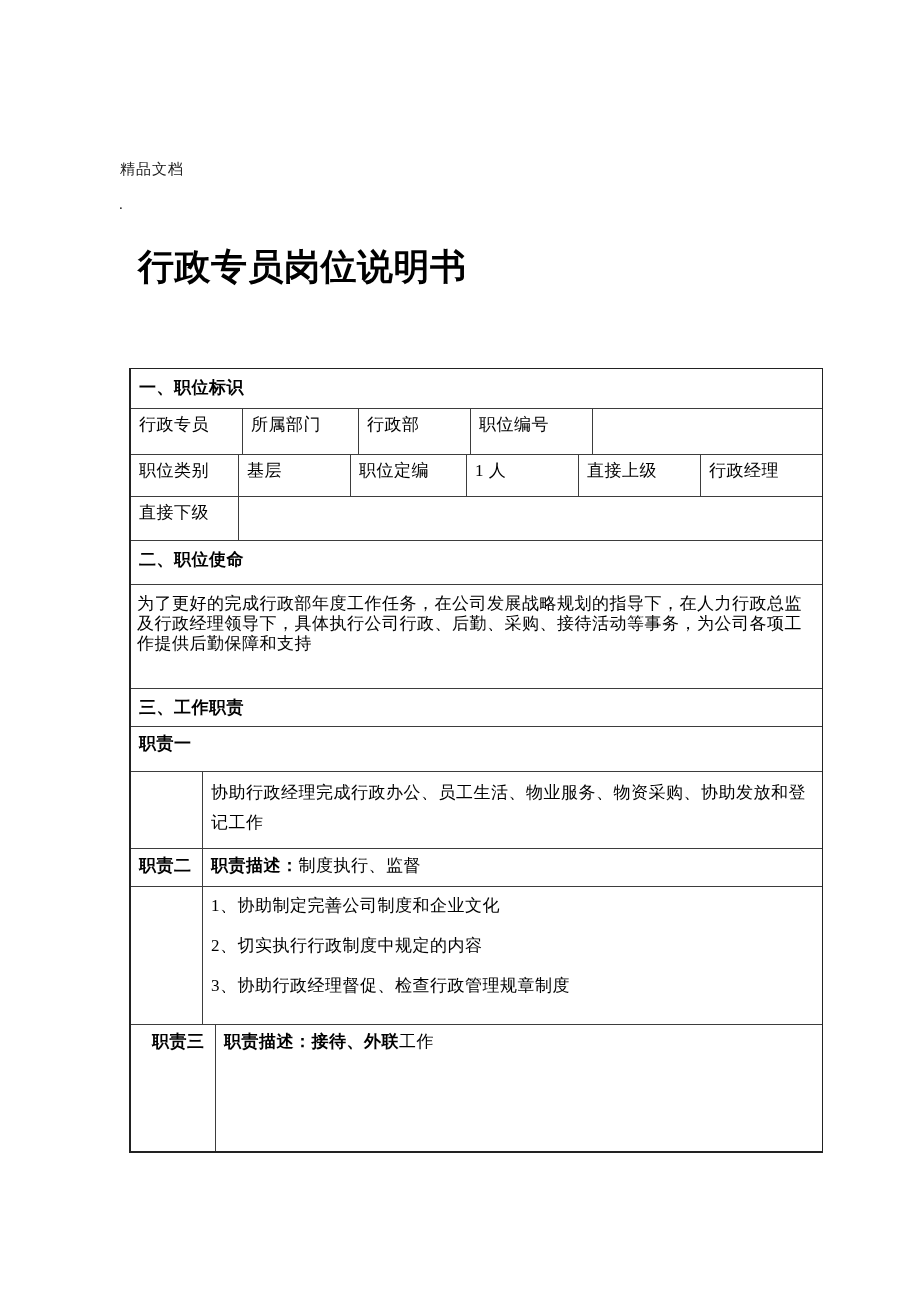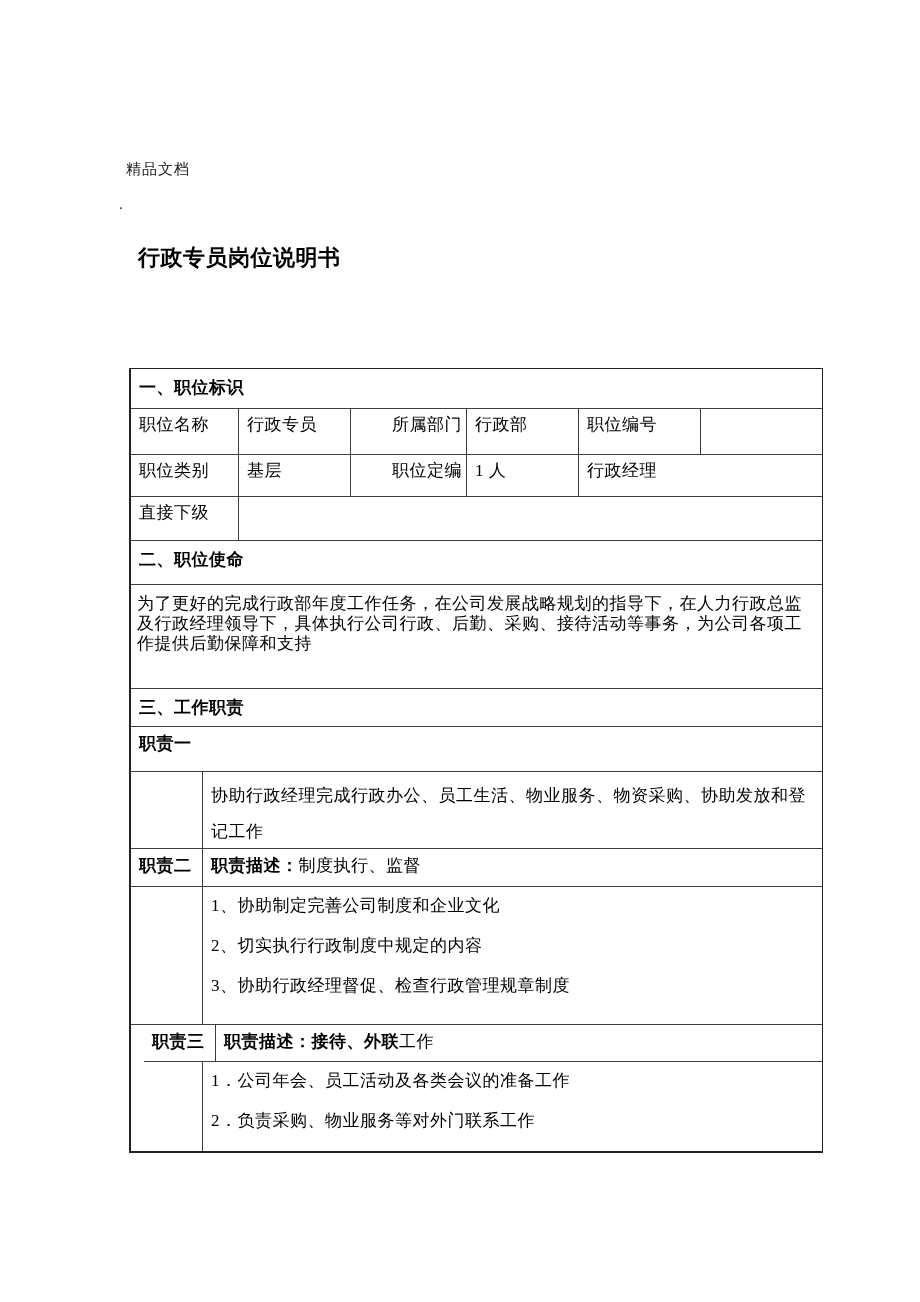"精品文档" .watermark { left: 126px -> 120px }
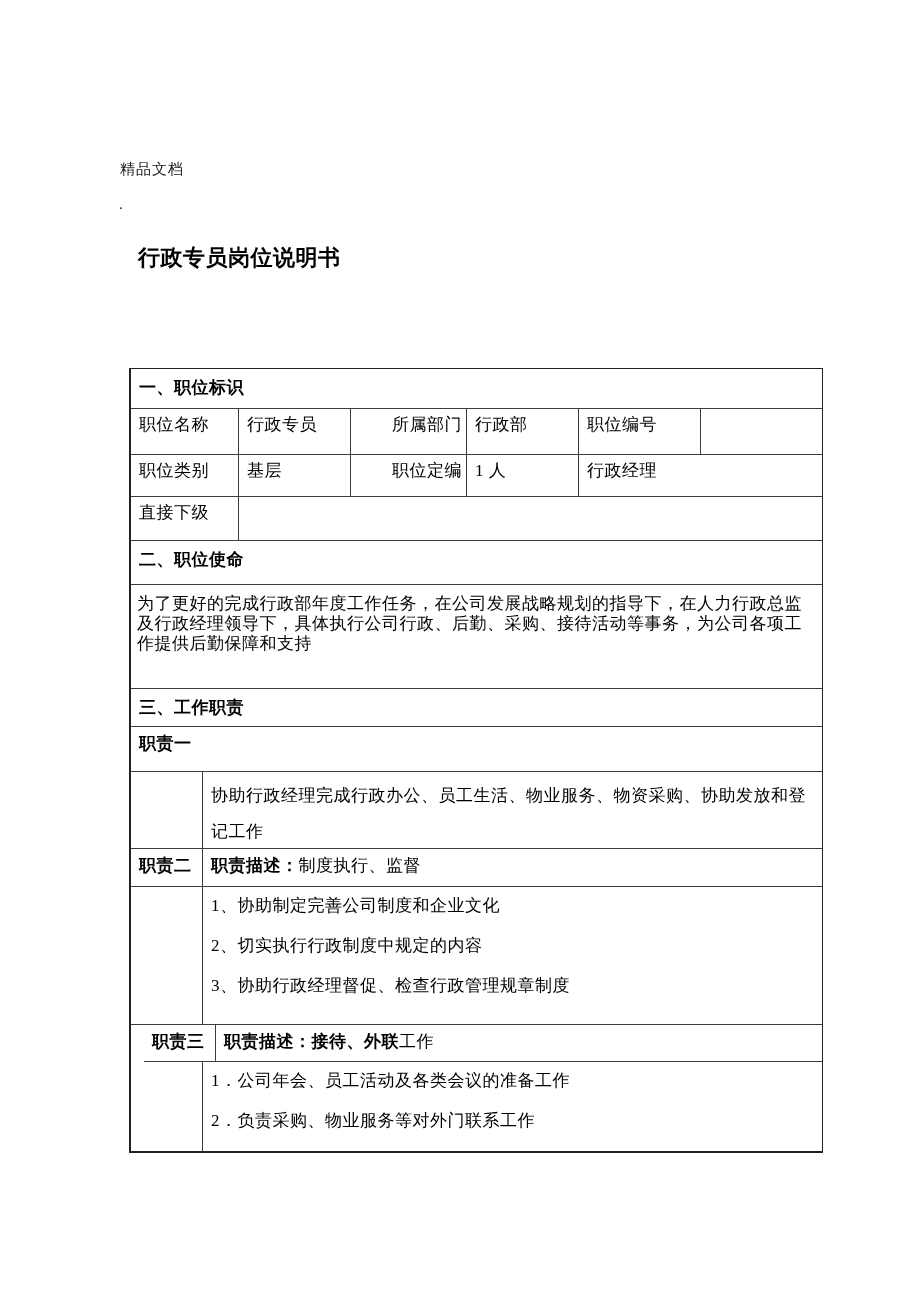"行政专员岗位说明书" .doc-title { font-size: 22px -> 36px }
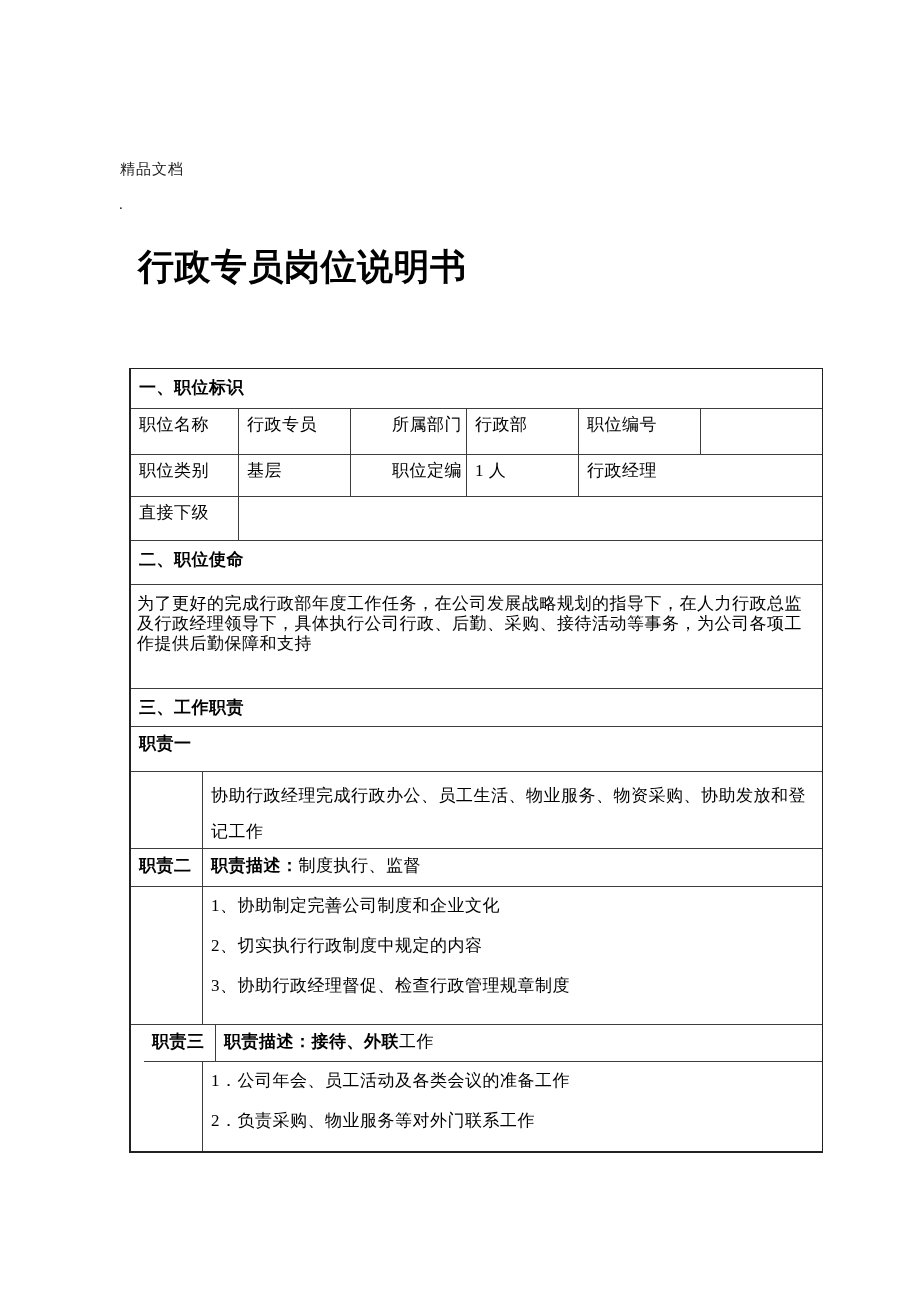"职位名称" div.t-cell { html: <div>职位名称</div> -> none }
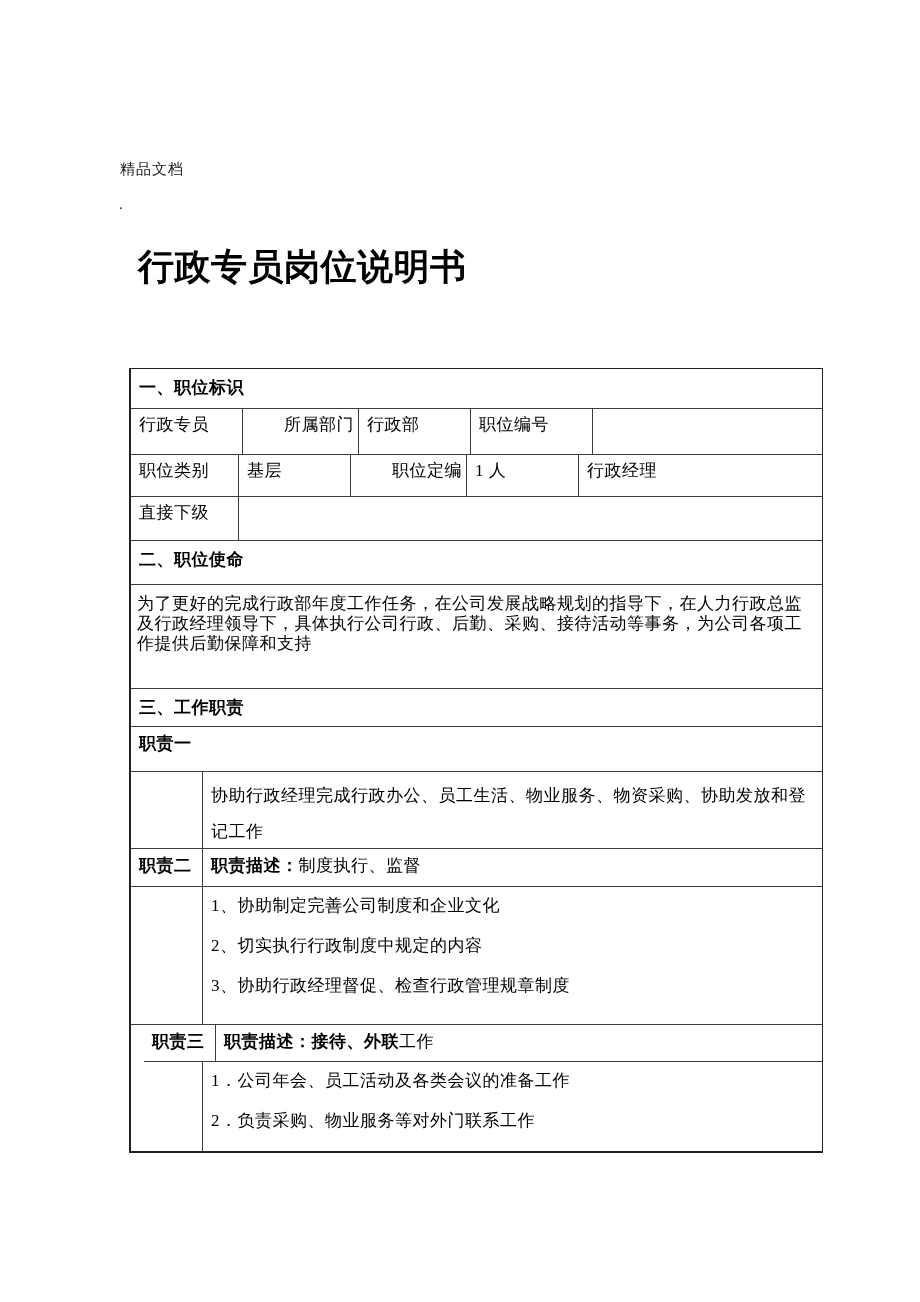"所属部门" .c3 { text-align: right -> none }
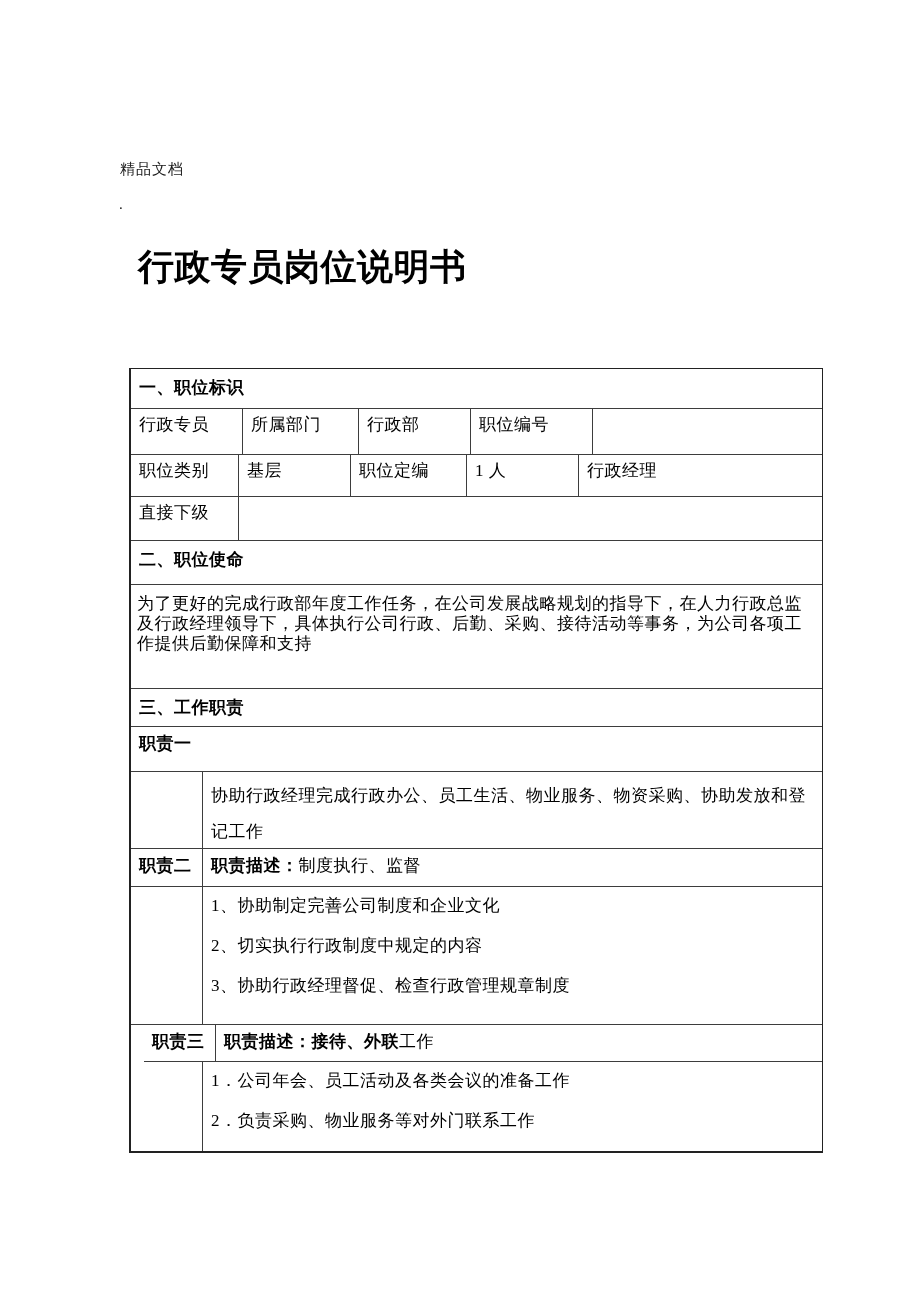"直接上级" div.t-cell { html: none -> <div>直接上级</div> }
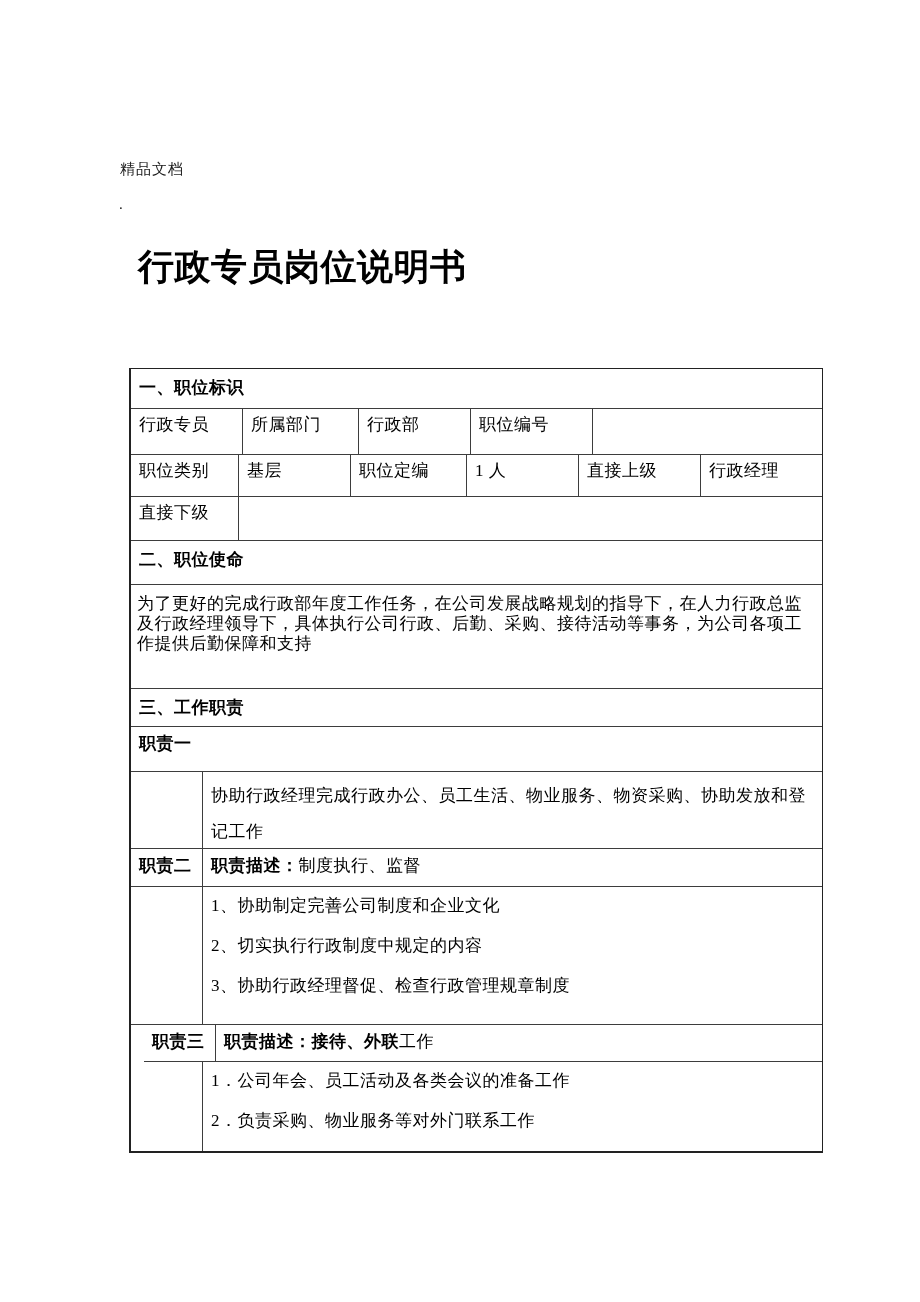"协助行政经理完成行政办公、员工生活、物业服务、物资采购、协助发放和登记工作" .duty1-desc-cell { line-height: 36px -> 30px }
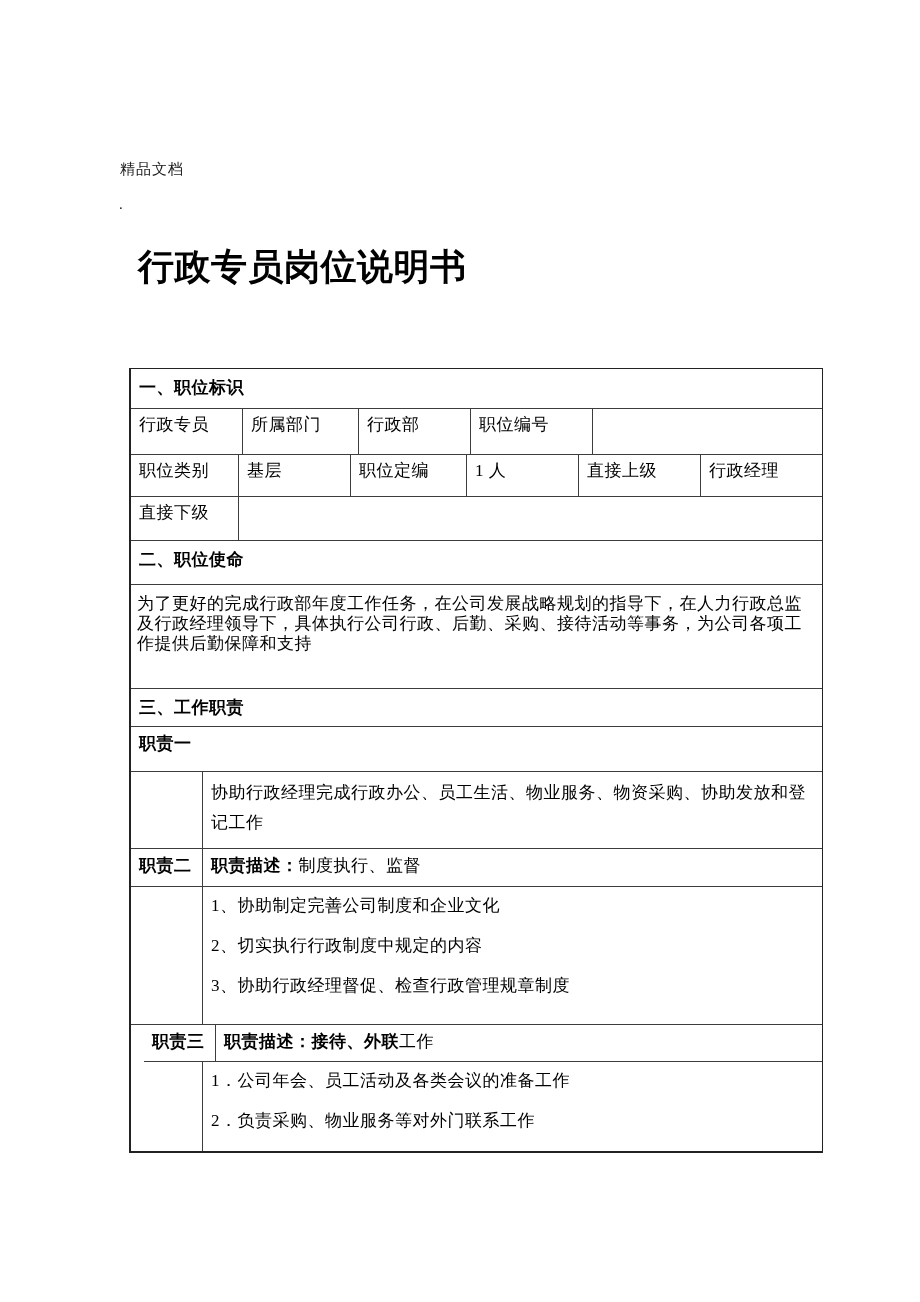"1．公司年会、员工活动及各类会议的准备工作" div.t-row { html: <div> <div></div> <div> <div>1．公司年会、员工活动及各类会议的准备工作</div> <div>2．负责采购、物业服务等对外门联系工作</div> </div> </div> -> none }
